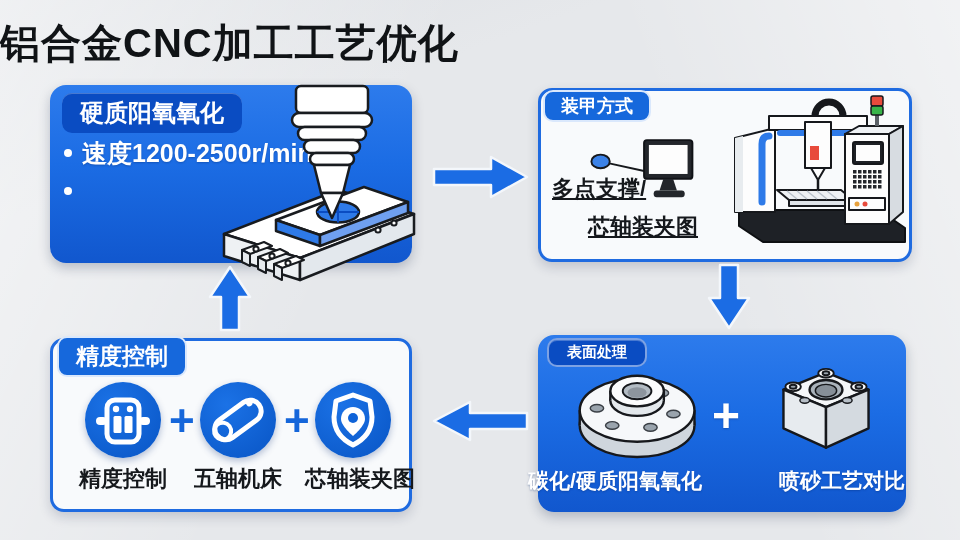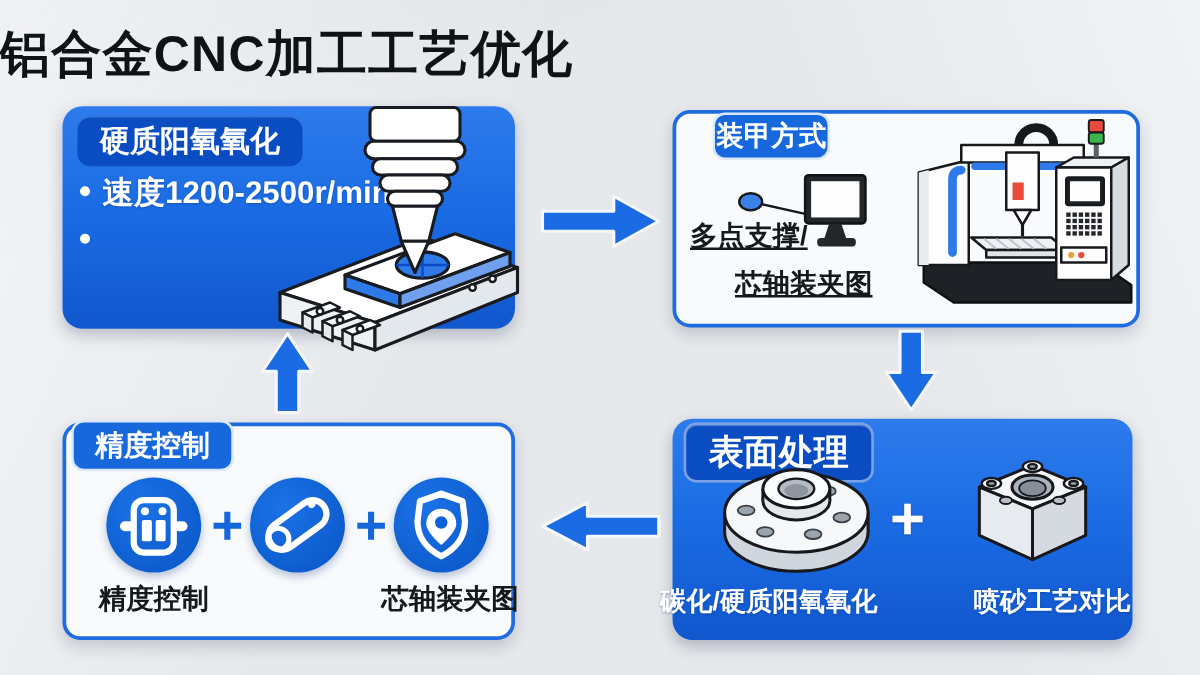"装甲方式" div.abs { font-size: 22px -> 18px; left: 570px -> 543px; padding: 2px 1px -> 2px 16px }
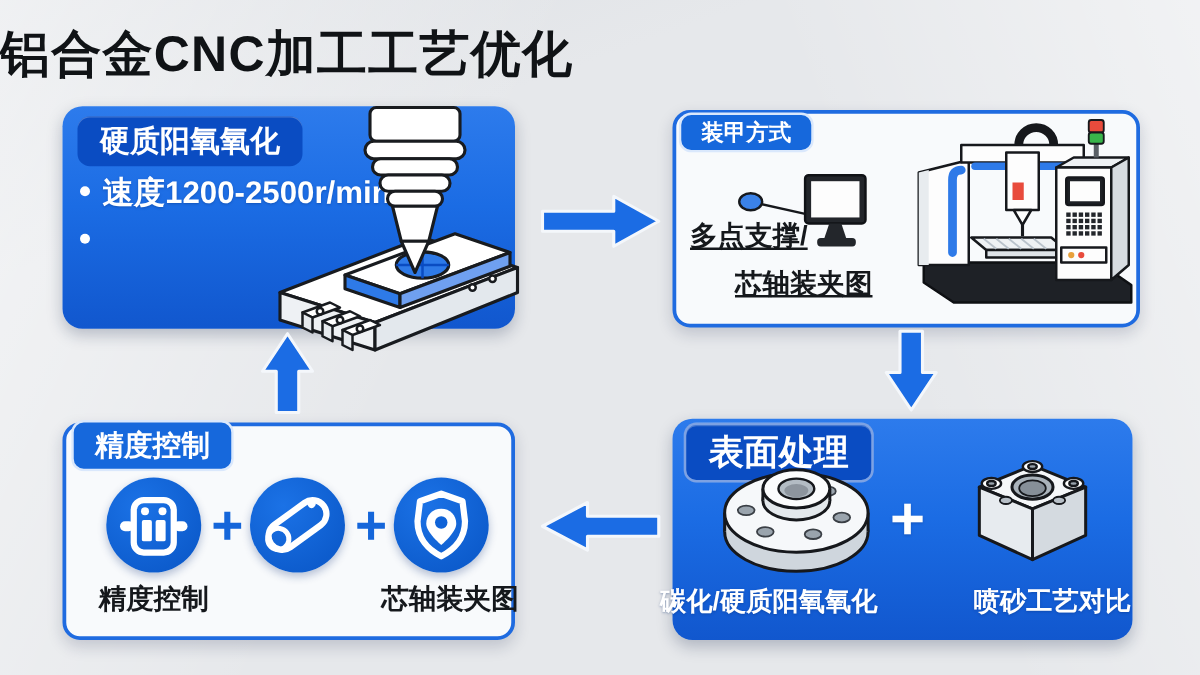"表面处理" div.abs { font-size: 28px -> 15px }
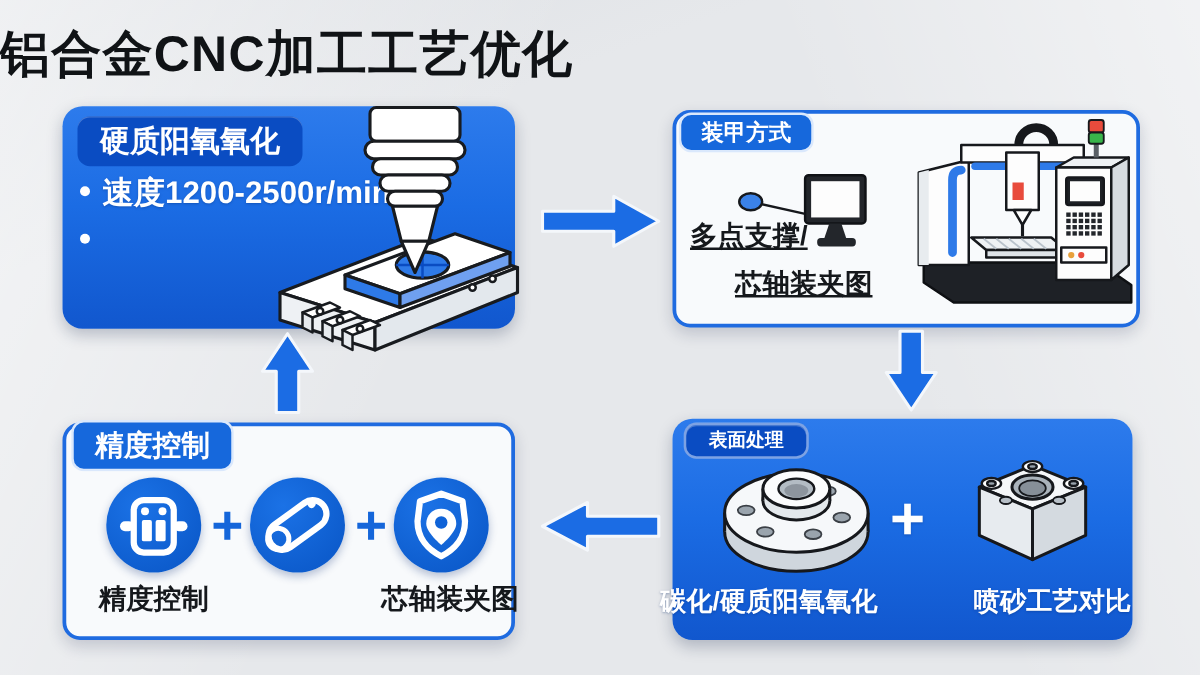"五轴机床" div.abs { html: none -> <div>五轴机床</div> }
